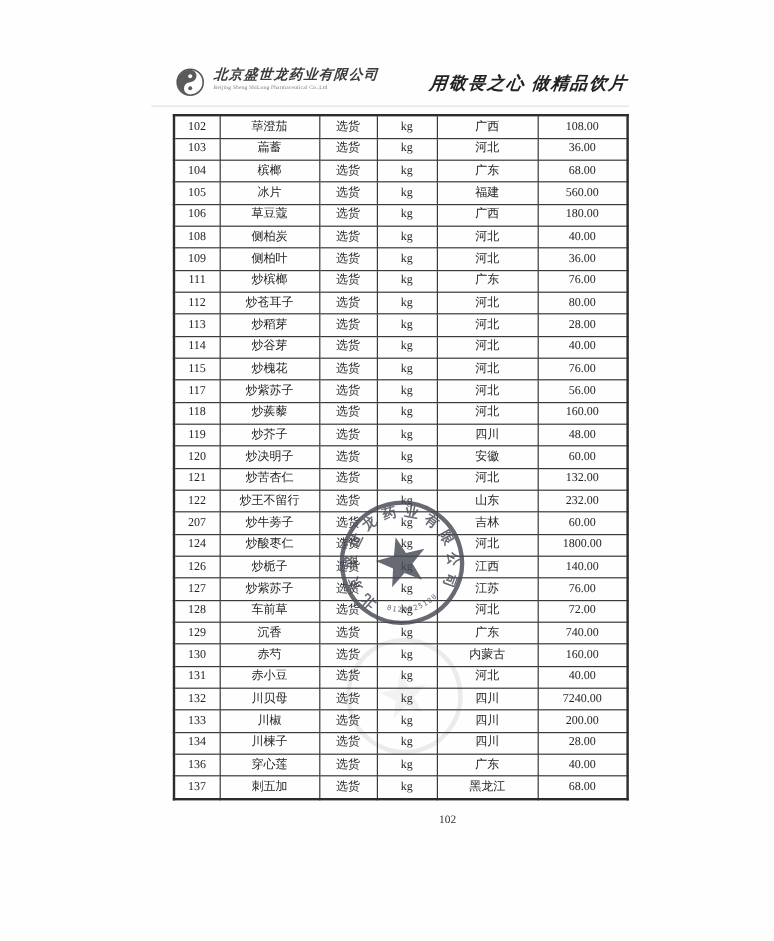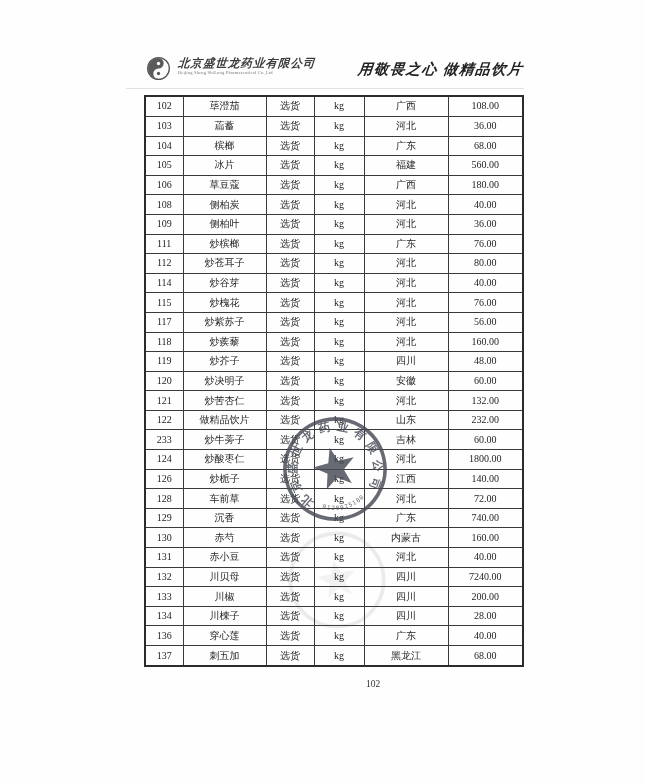"113" tr { html: none -> <tr> <td>113</td> <td>炒稻芽</td> <td>选货</td> <td>kg</td> <td>河北</td> <td>28.00</td> </tr> }
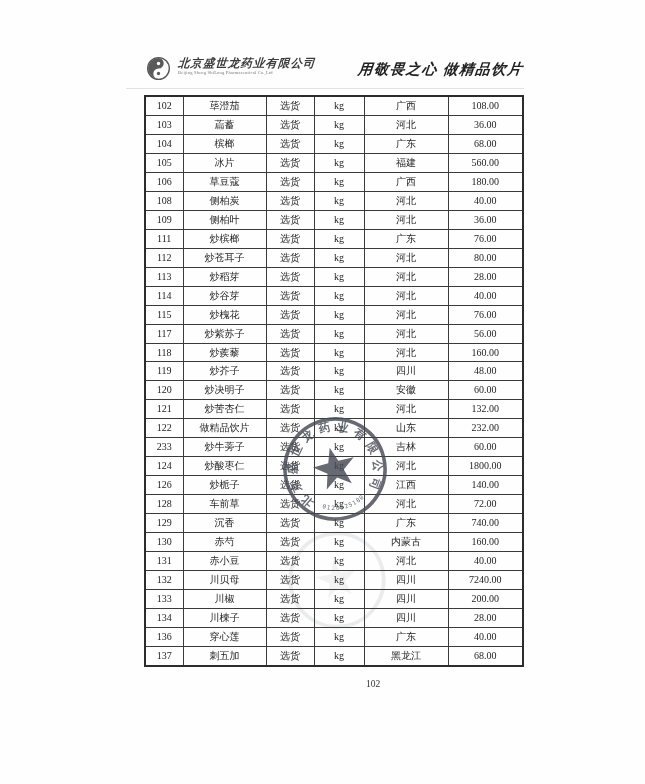"做精品饮片" td { text: 做精品饮片 -> 炒王不留行 }
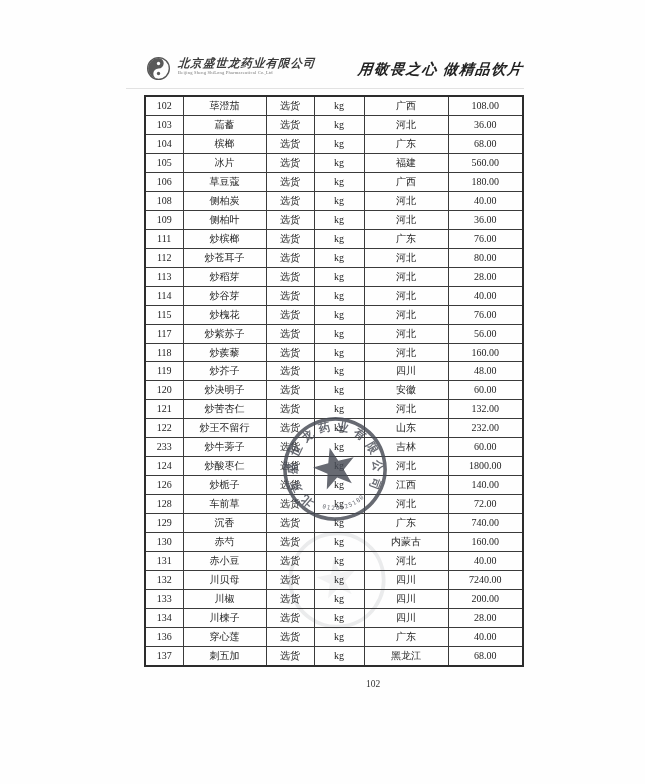"233" td { text: 233 -> 207 }
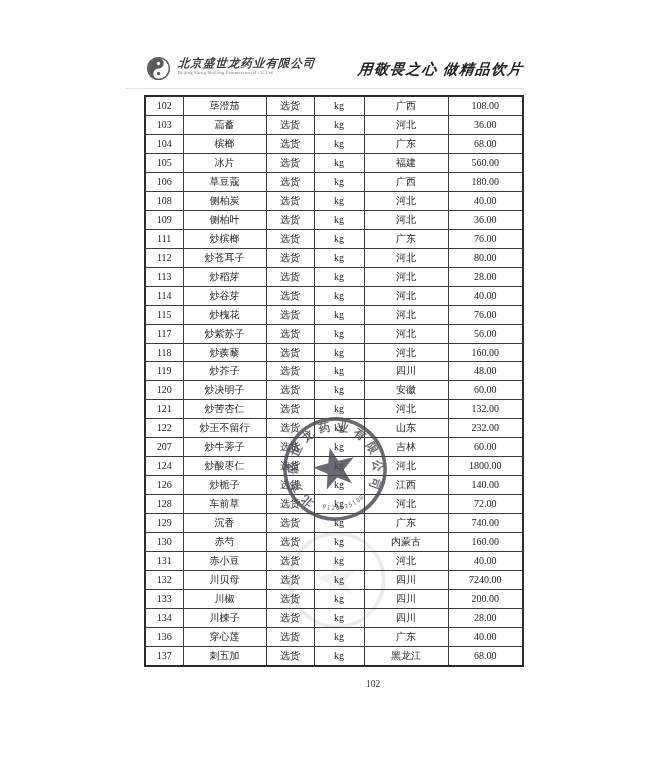"127" tr { html: none -> <tr> <td>127</td> <td>炒紫苏子</td> <td>选货</td> <td>kg</td> <td>江苏</td> <td>76.00</td> </tr> }
